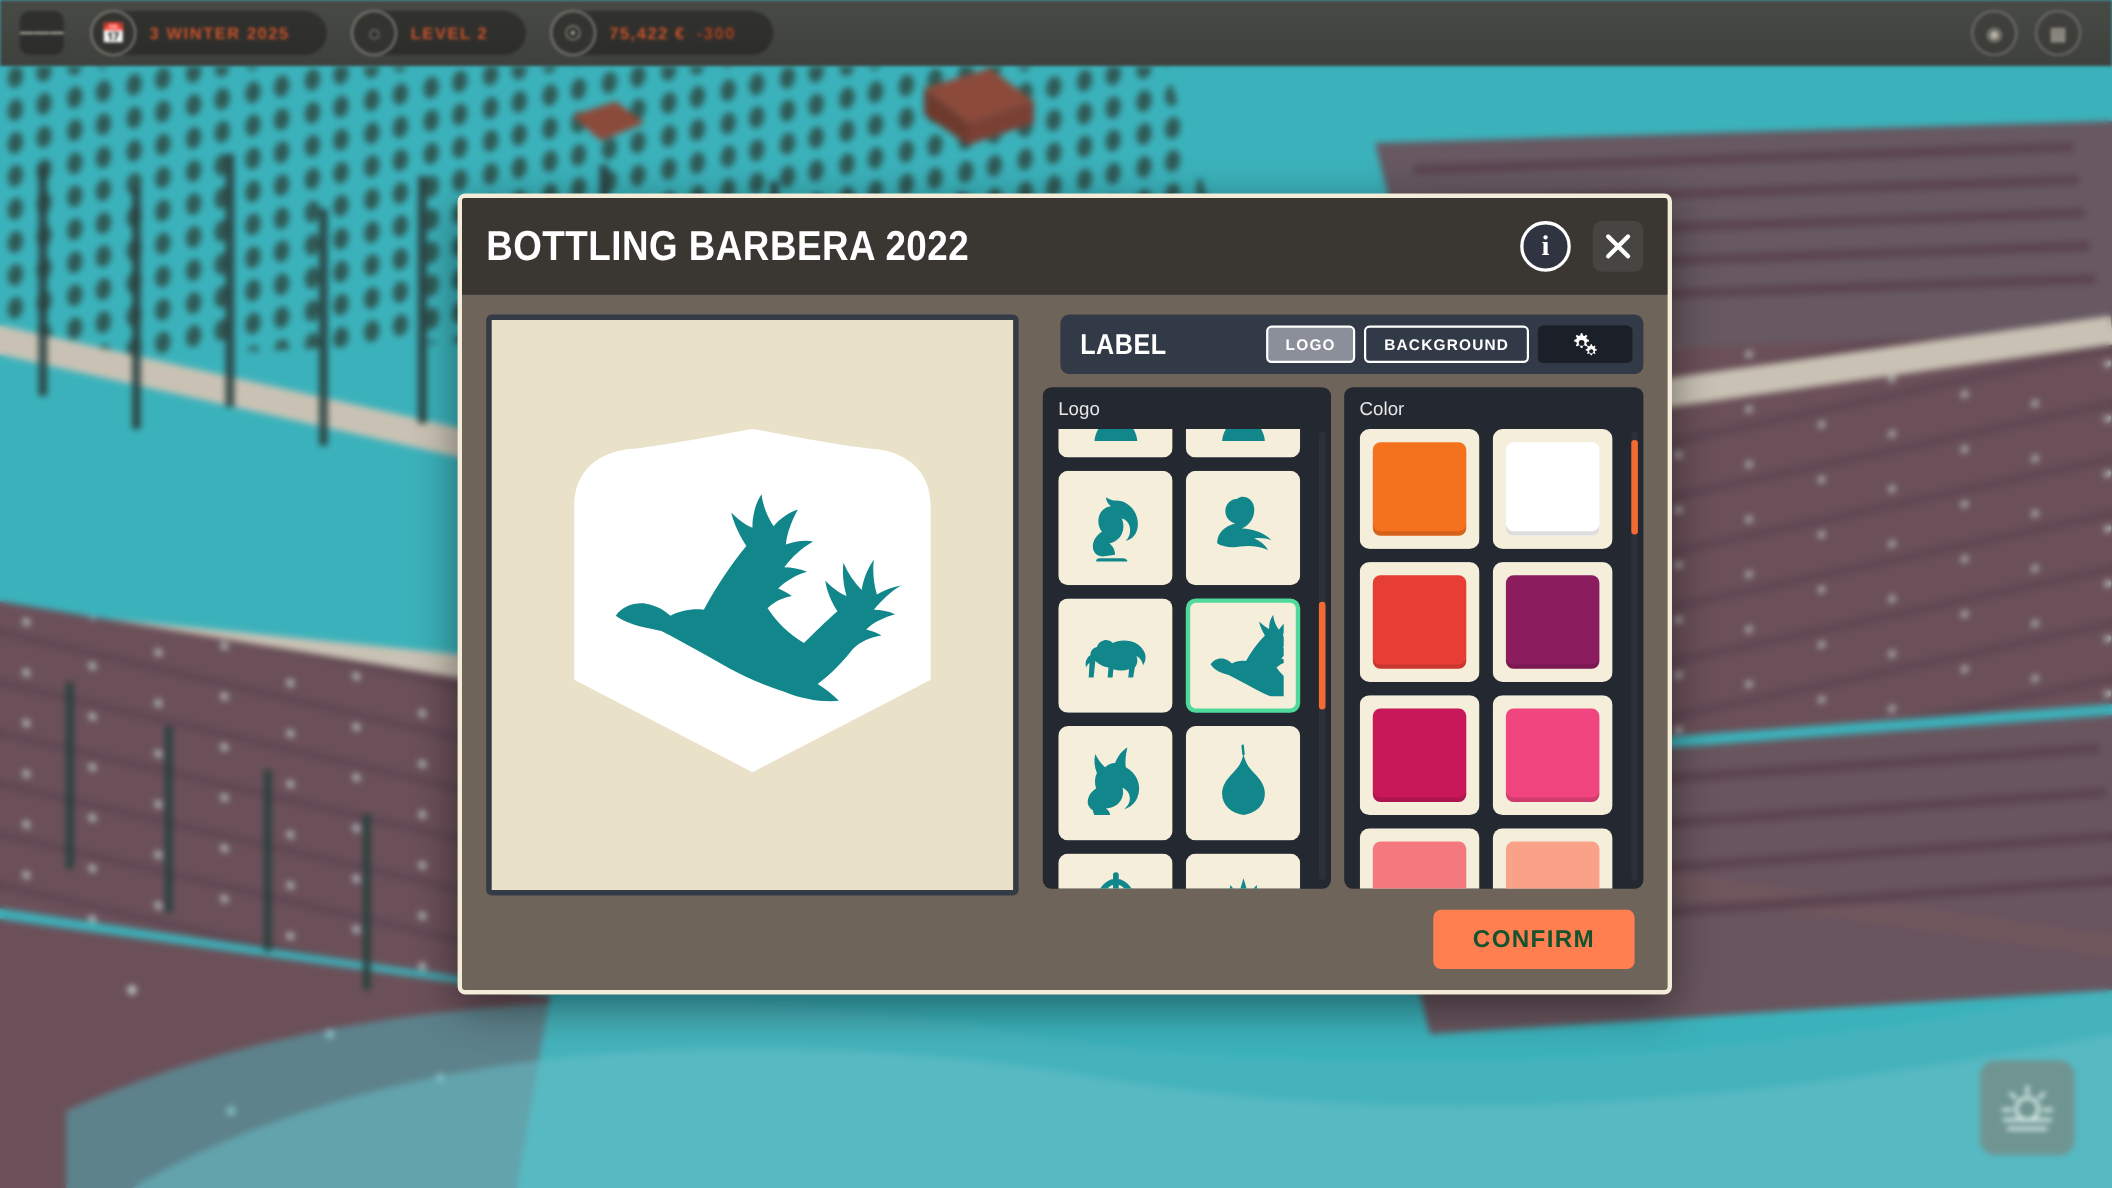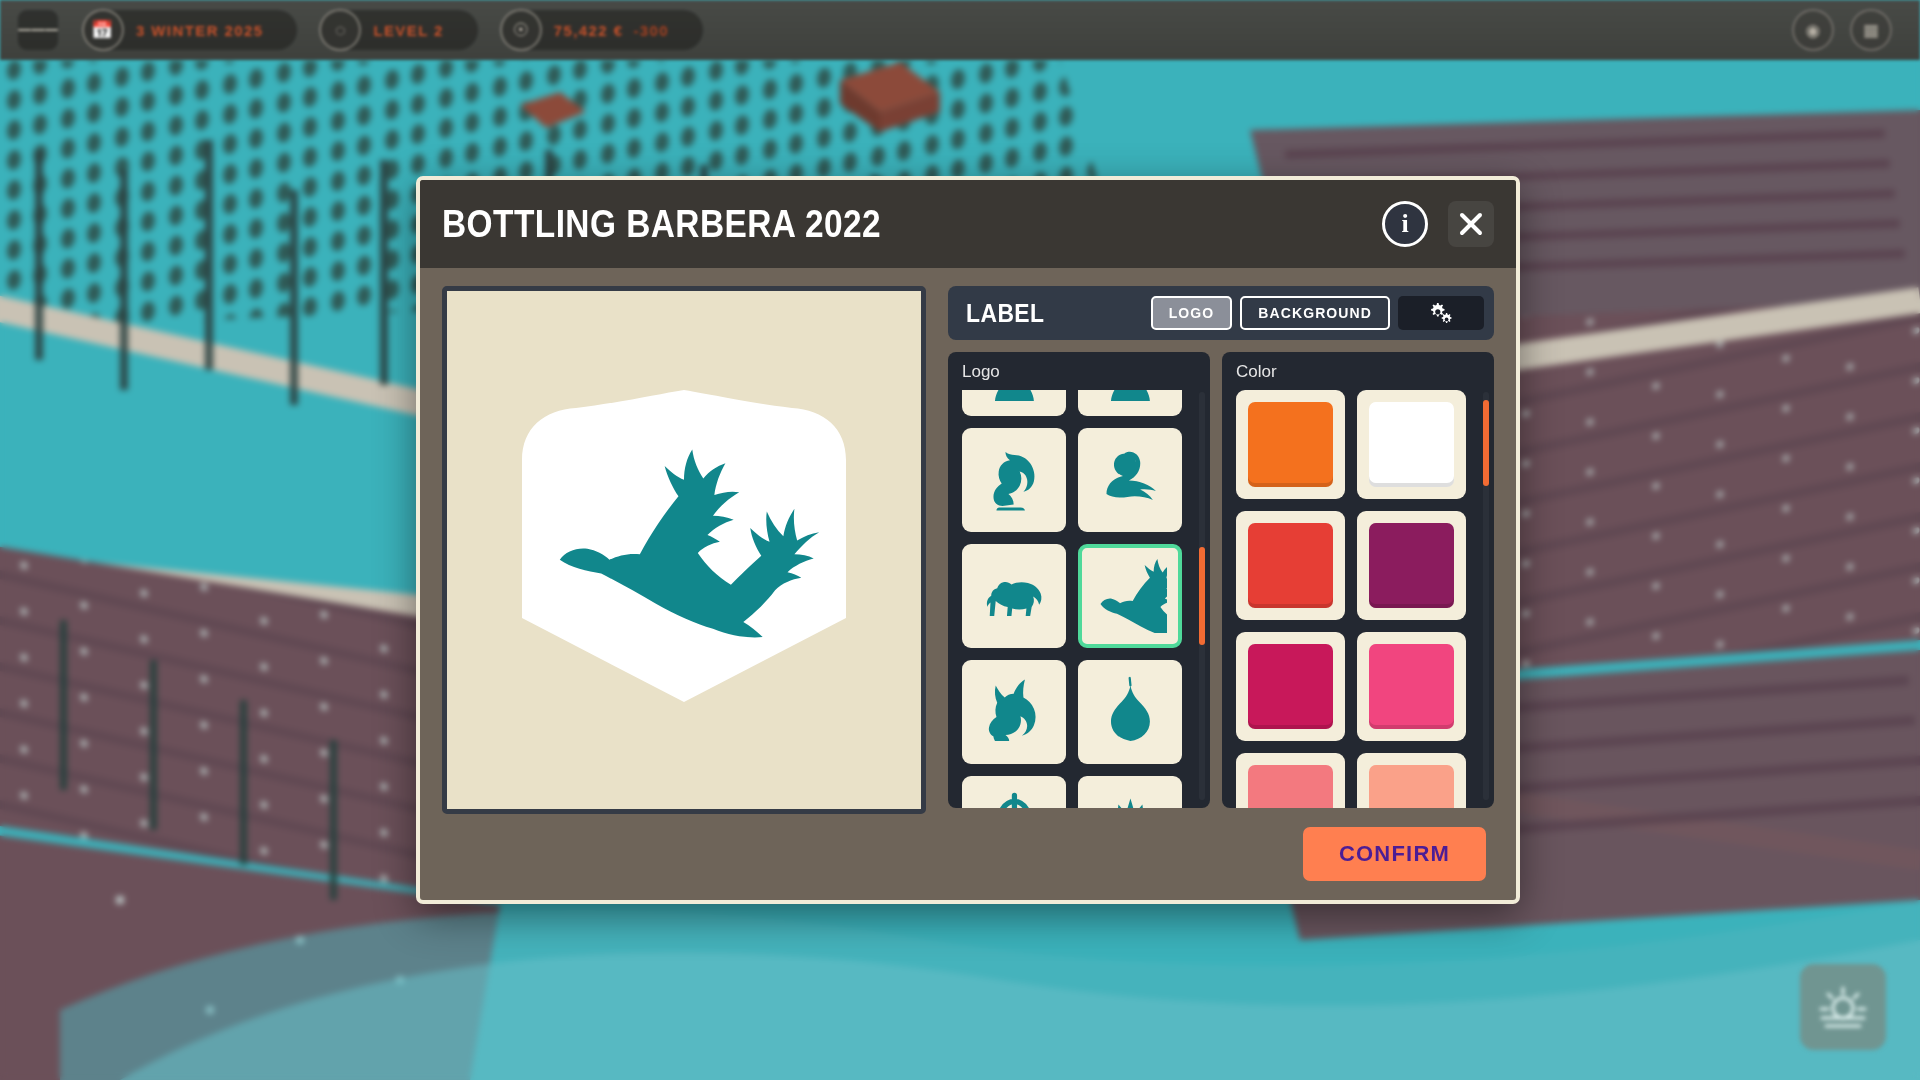"LABEL" #label-toolbar { margin-left: none -> 16px }
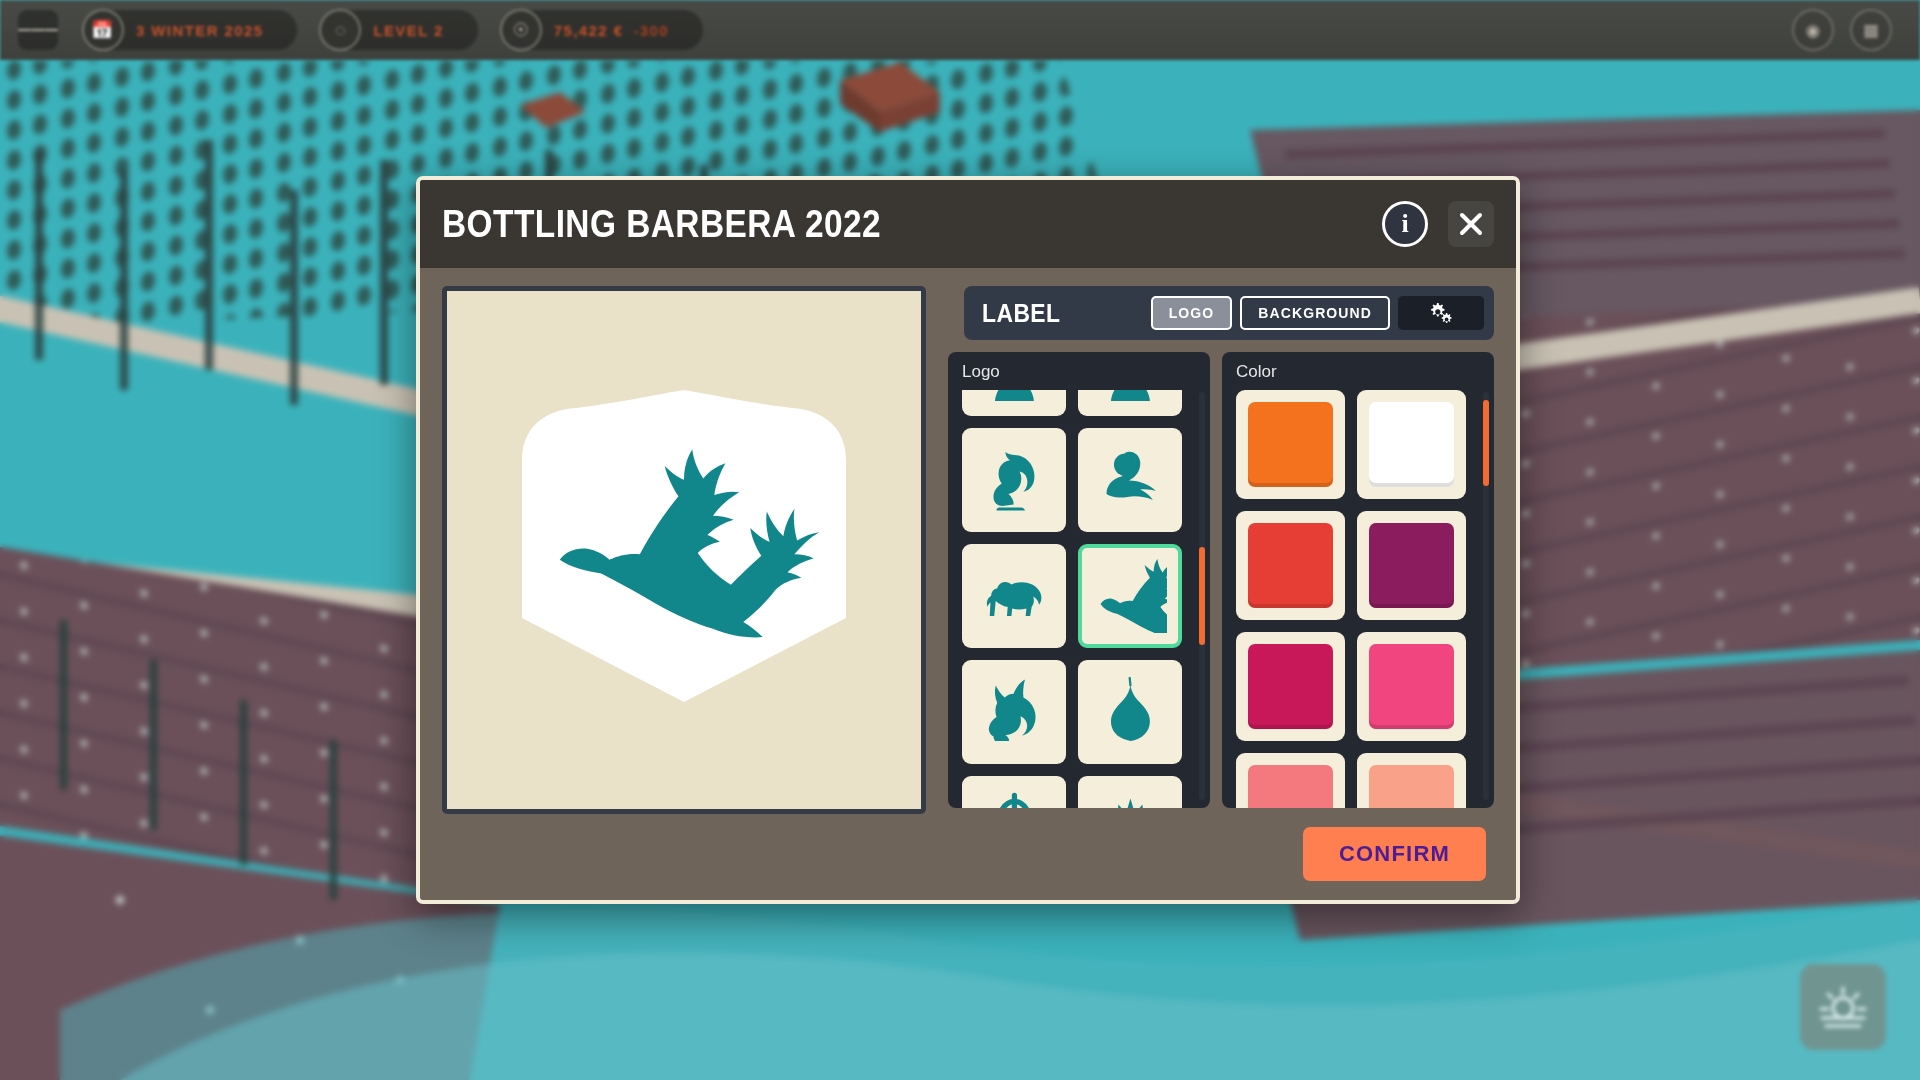"CONFIRM" #confirm-button { color: #4c1d95 -> #14532d }
